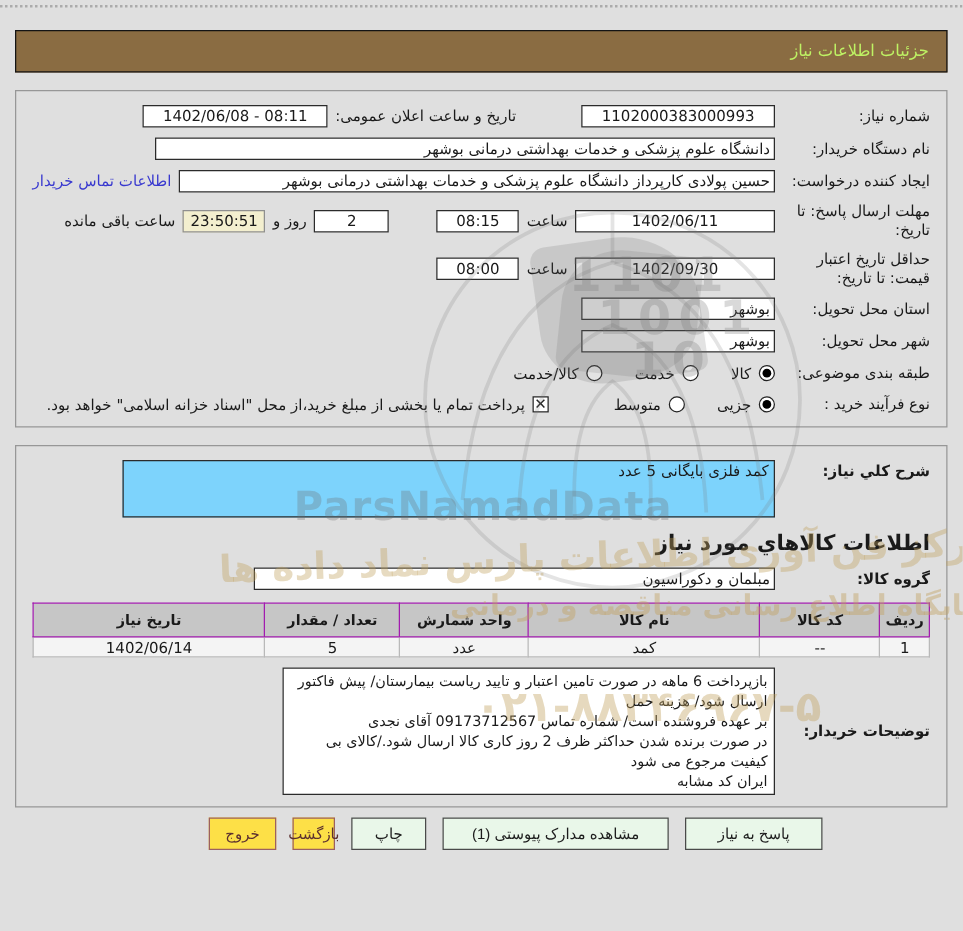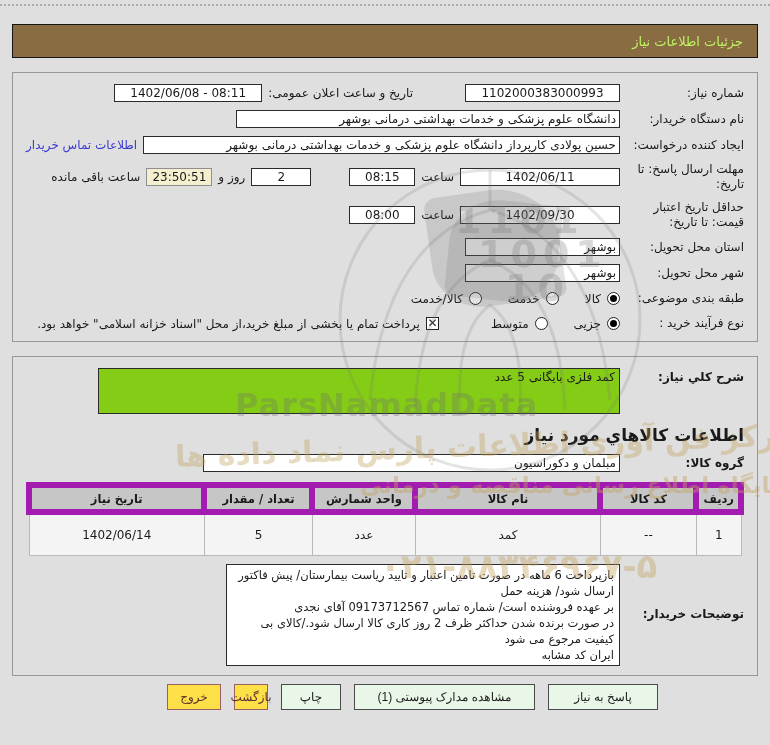"دانشگاه علوم پزشکی و خدمات" div.ibox { width: 384px -> 496px }
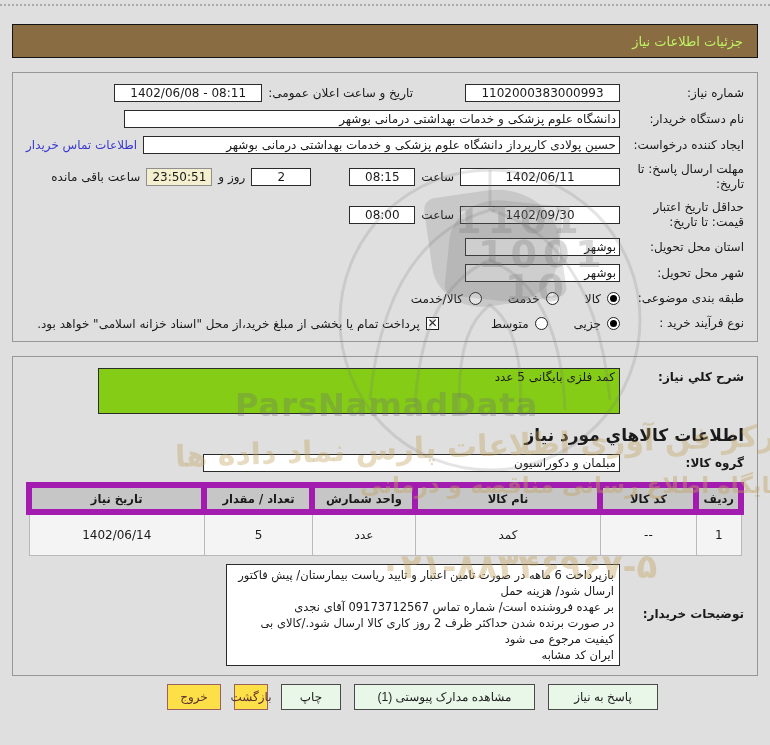"کمد فلزی بایگانی 5 عدد" .descbox { background: #84cc16 -> #7dd3fc }
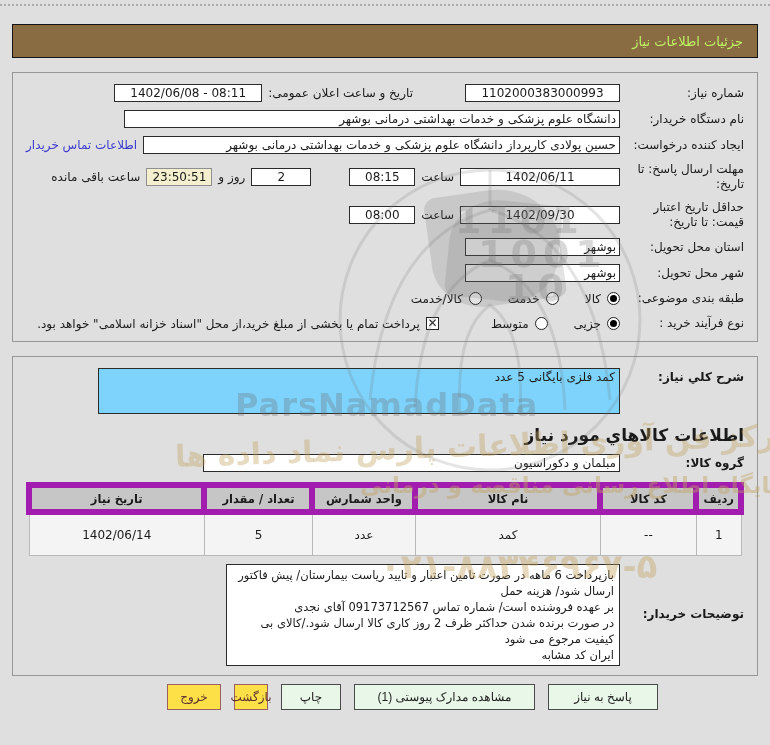"تاریخ نیاز" table.items th { border: 6px solid #a21caf -> 1px solid #a21caf }
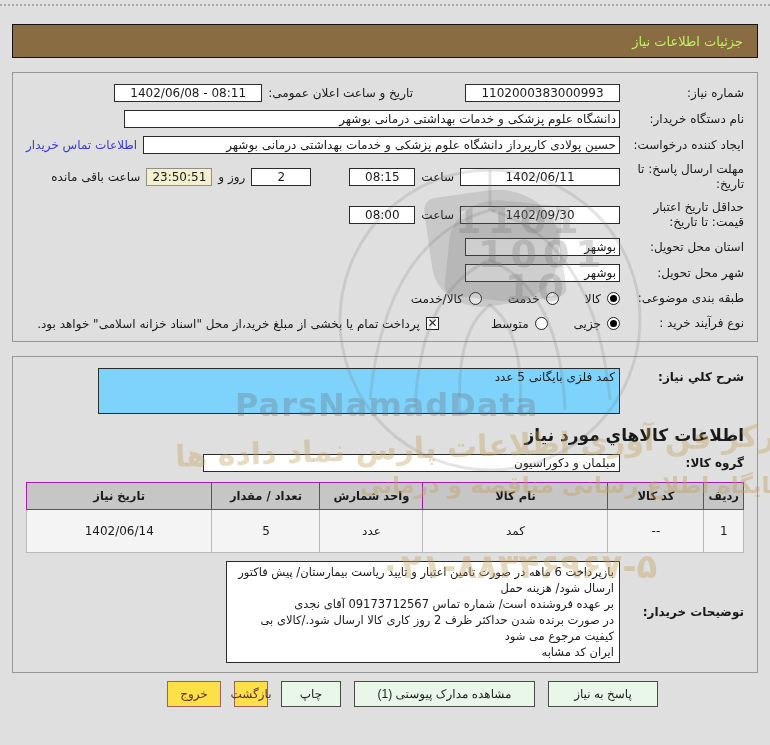"1402/06/14" table.items td { height: 43px -> 16px }
